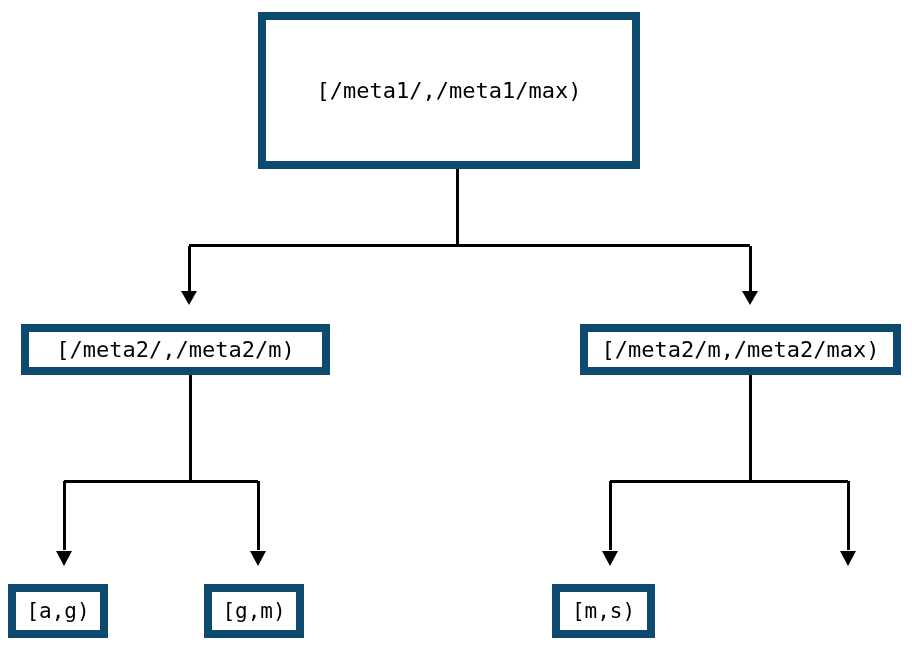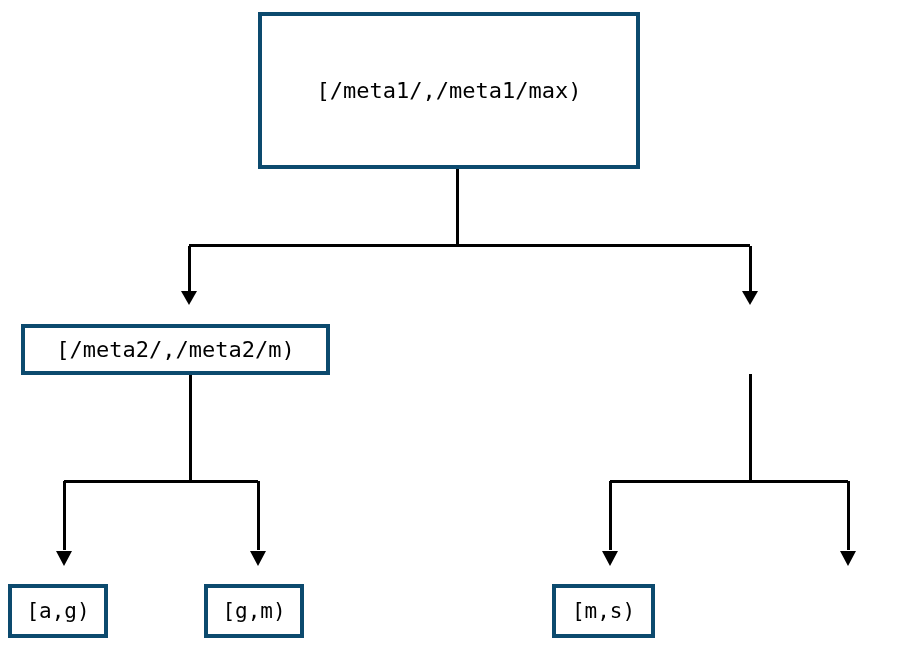"[/meta1/,/meta1/max)" .node-box { border: 4px solid #0c4a6e -> 8px solid #0c4a6e }
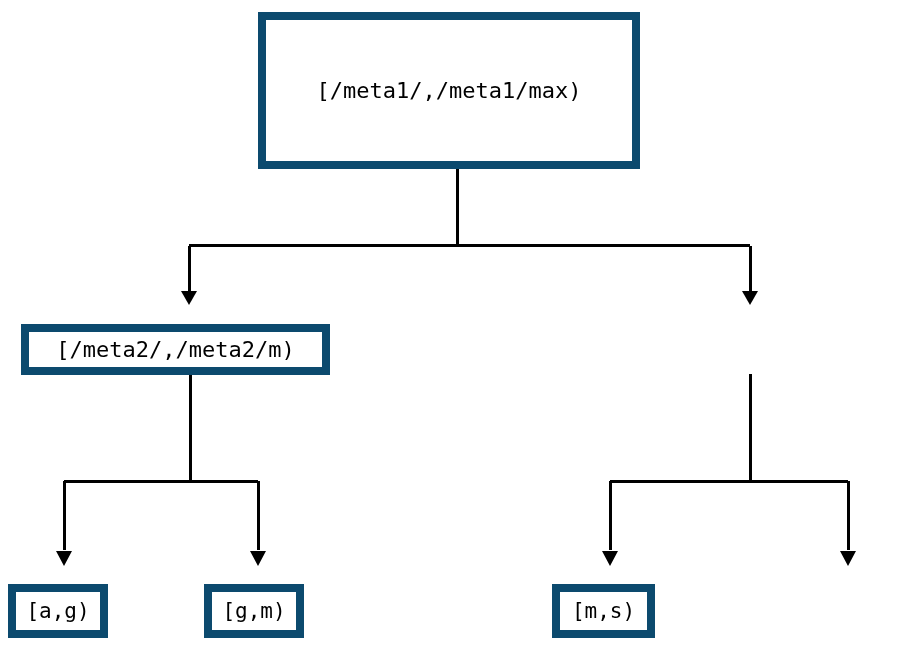"[/meta2/m,/meta2/max)" div.node-box { html: none -> <div> <span>[/meta2/m,/meta2/max)</span> </div> }
